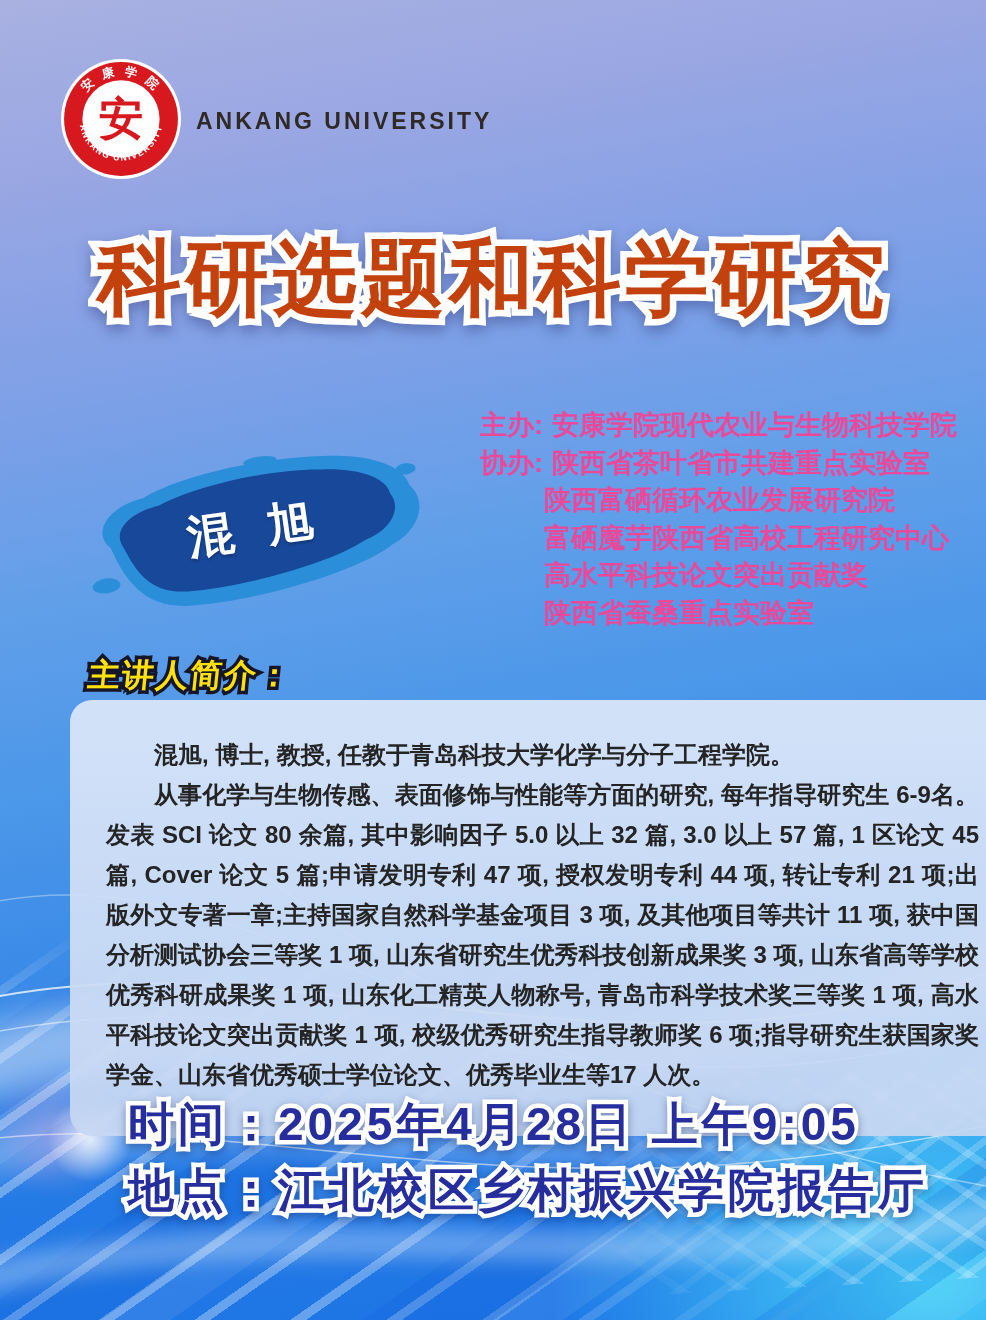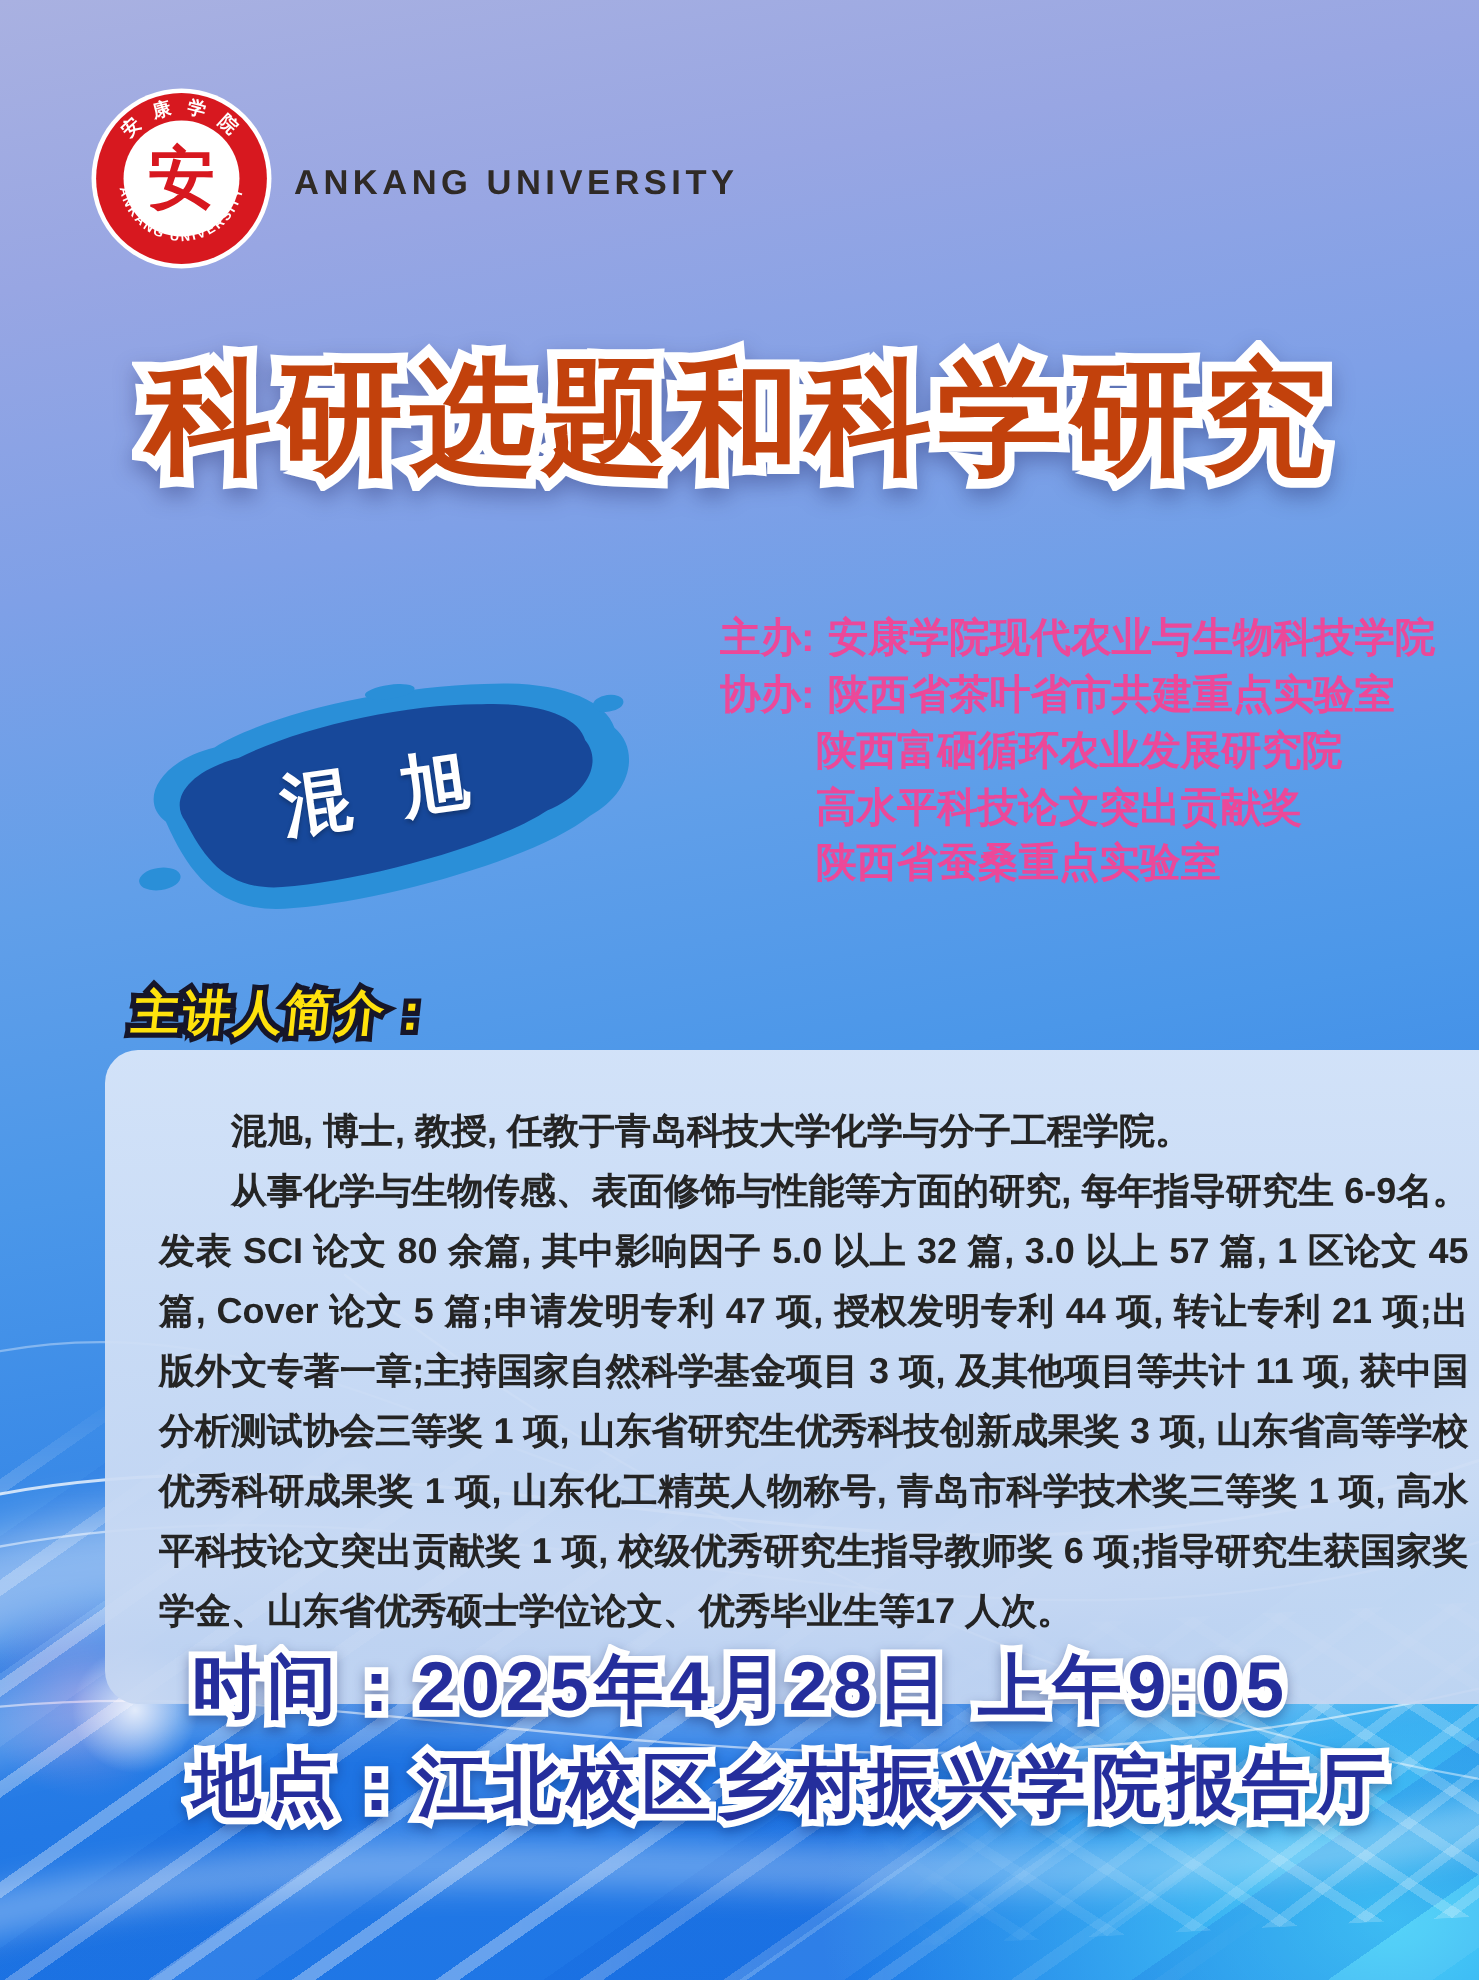"富硒魔芋陕西省高校工程研究中心" div.org-indent { html: none -> <div>富硒魔芋陕西省高校工程研究中心</div> }
